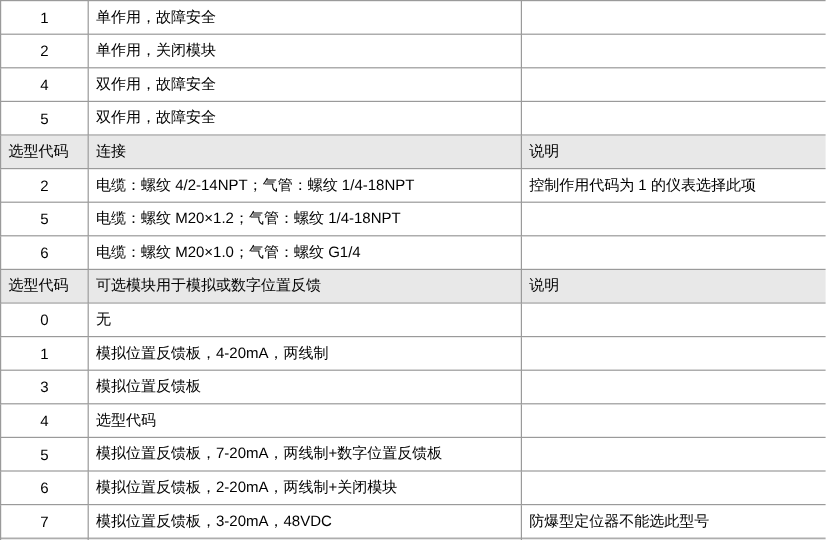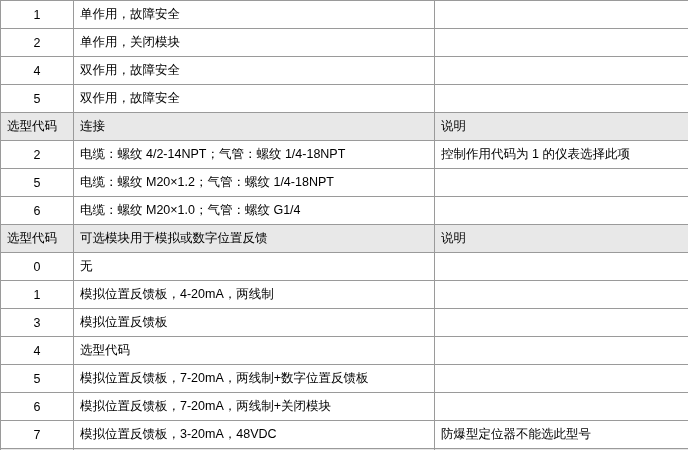"模拟位置反馈板，7-20mA，两线制+关闭模块" td.col-desc { text: 7-20mA -> 2-20mA }
